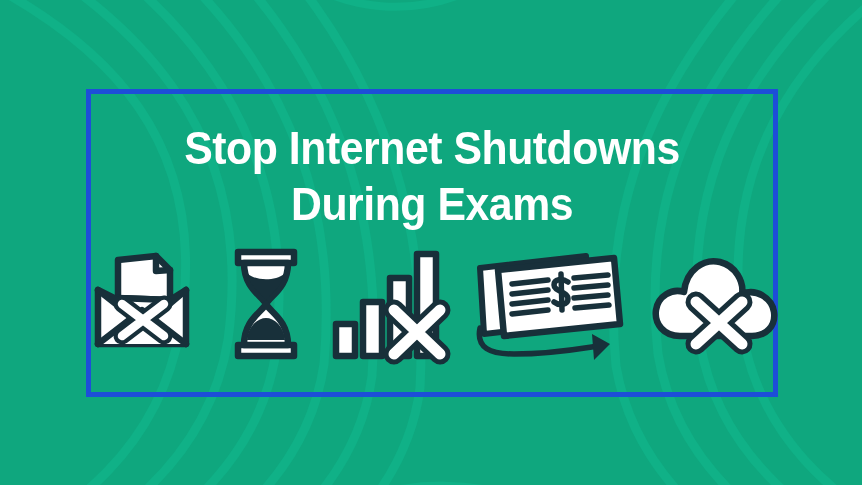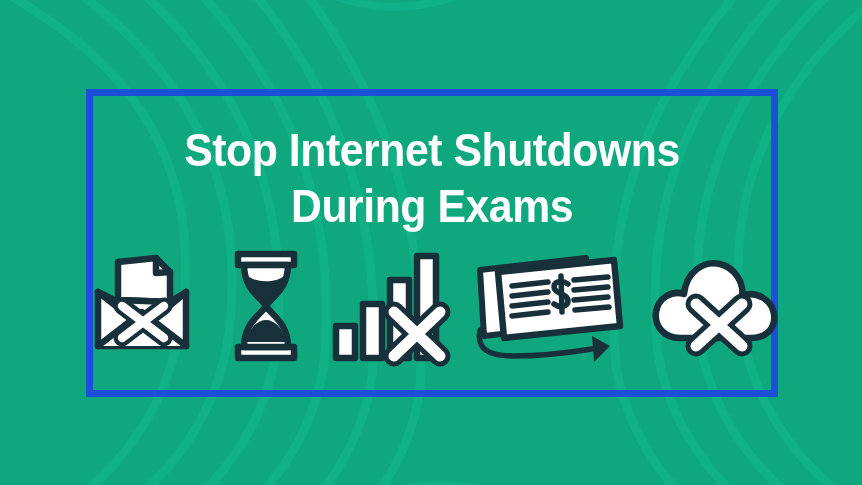"Stop Internet Shutdowns" .frame { border: 7px solid #1d4ed8 -> 5px solid #1d4ed8 }
